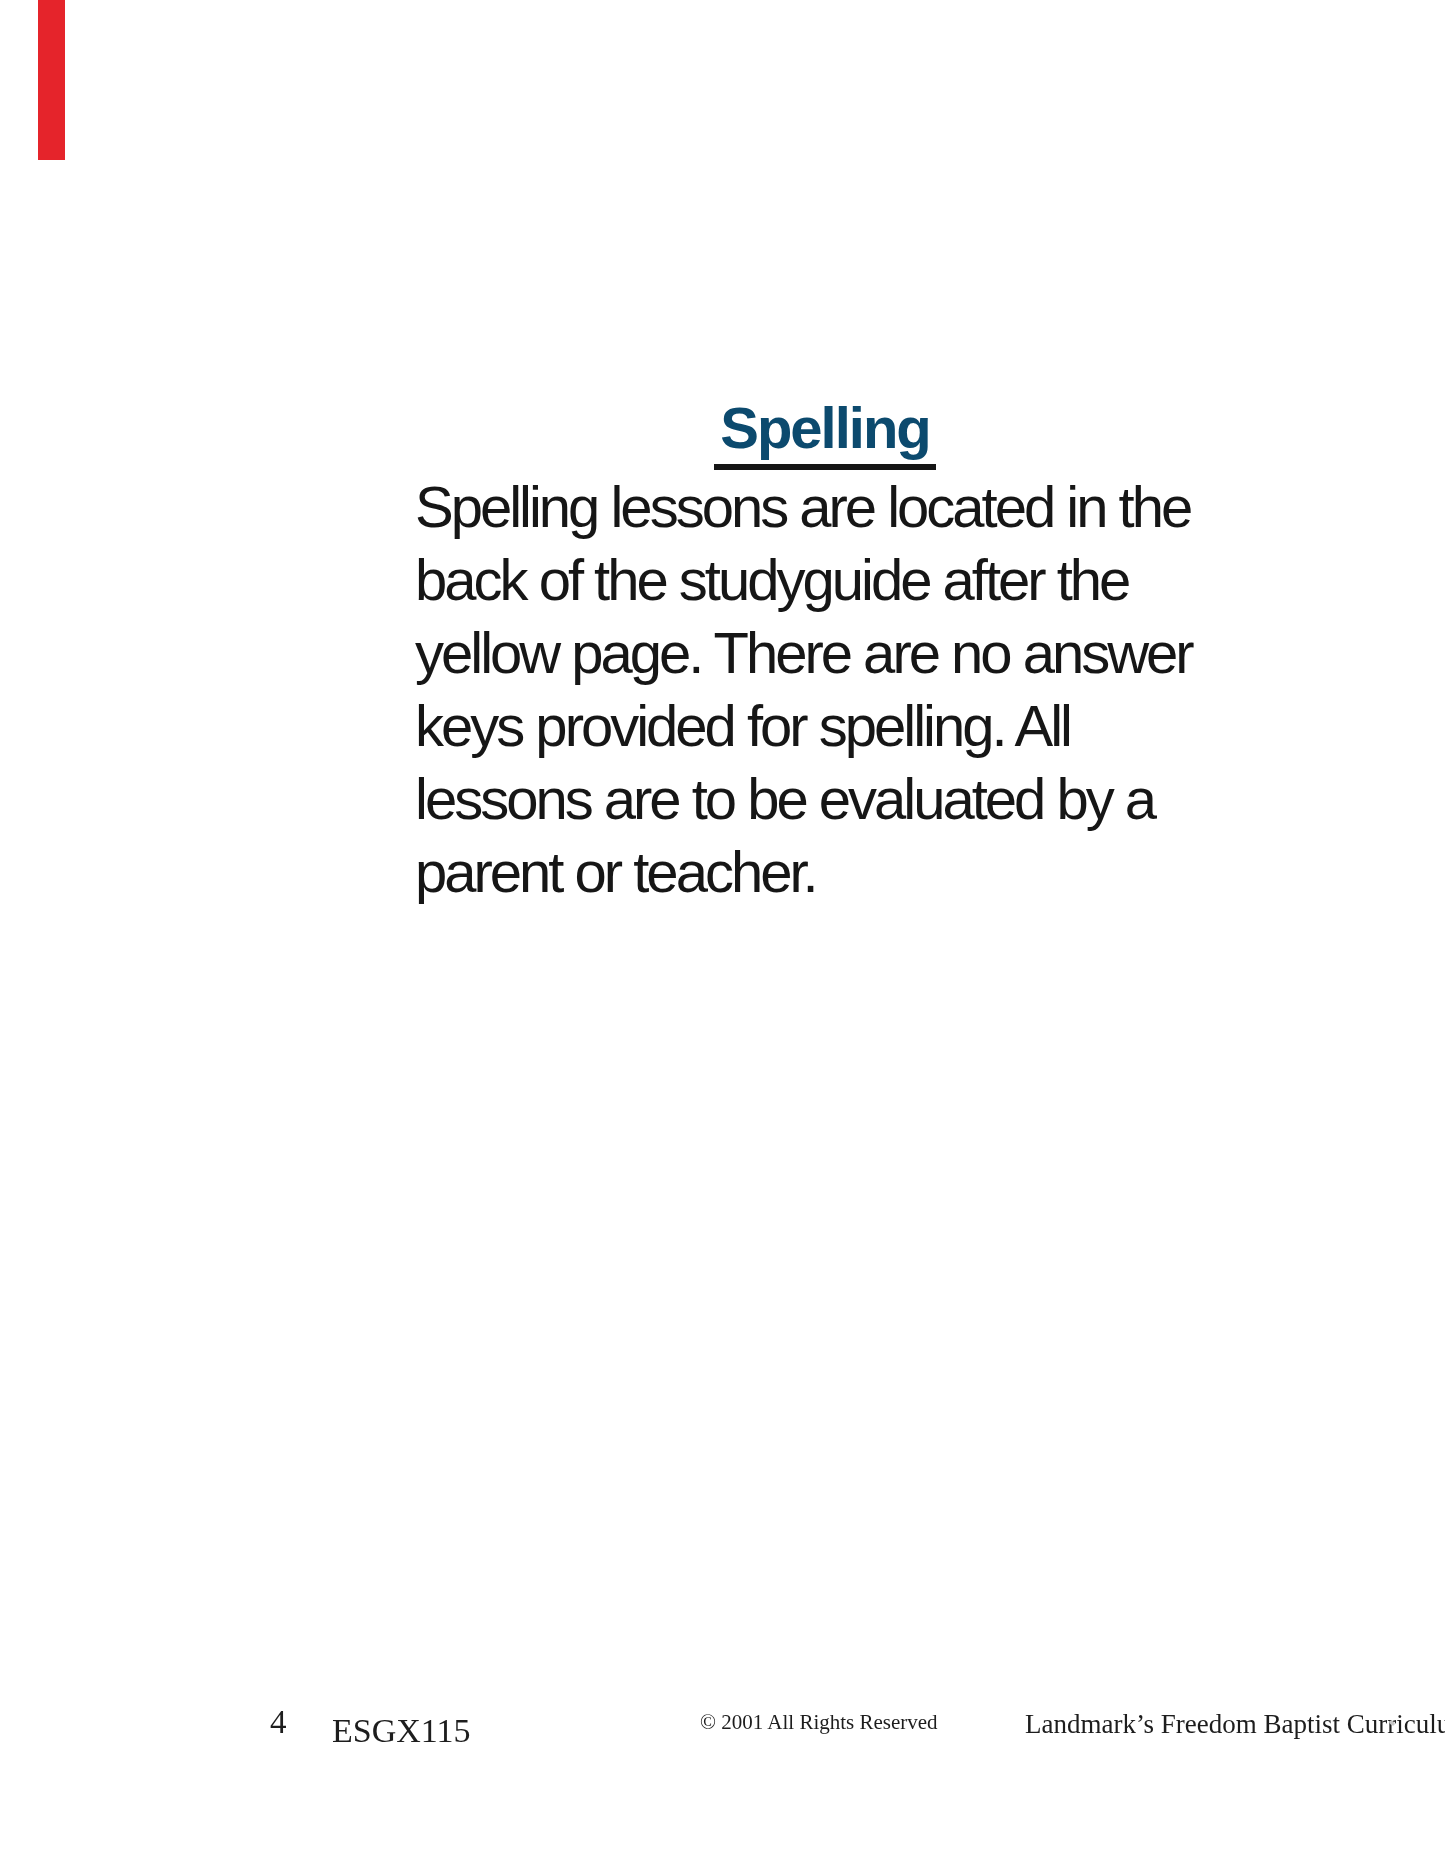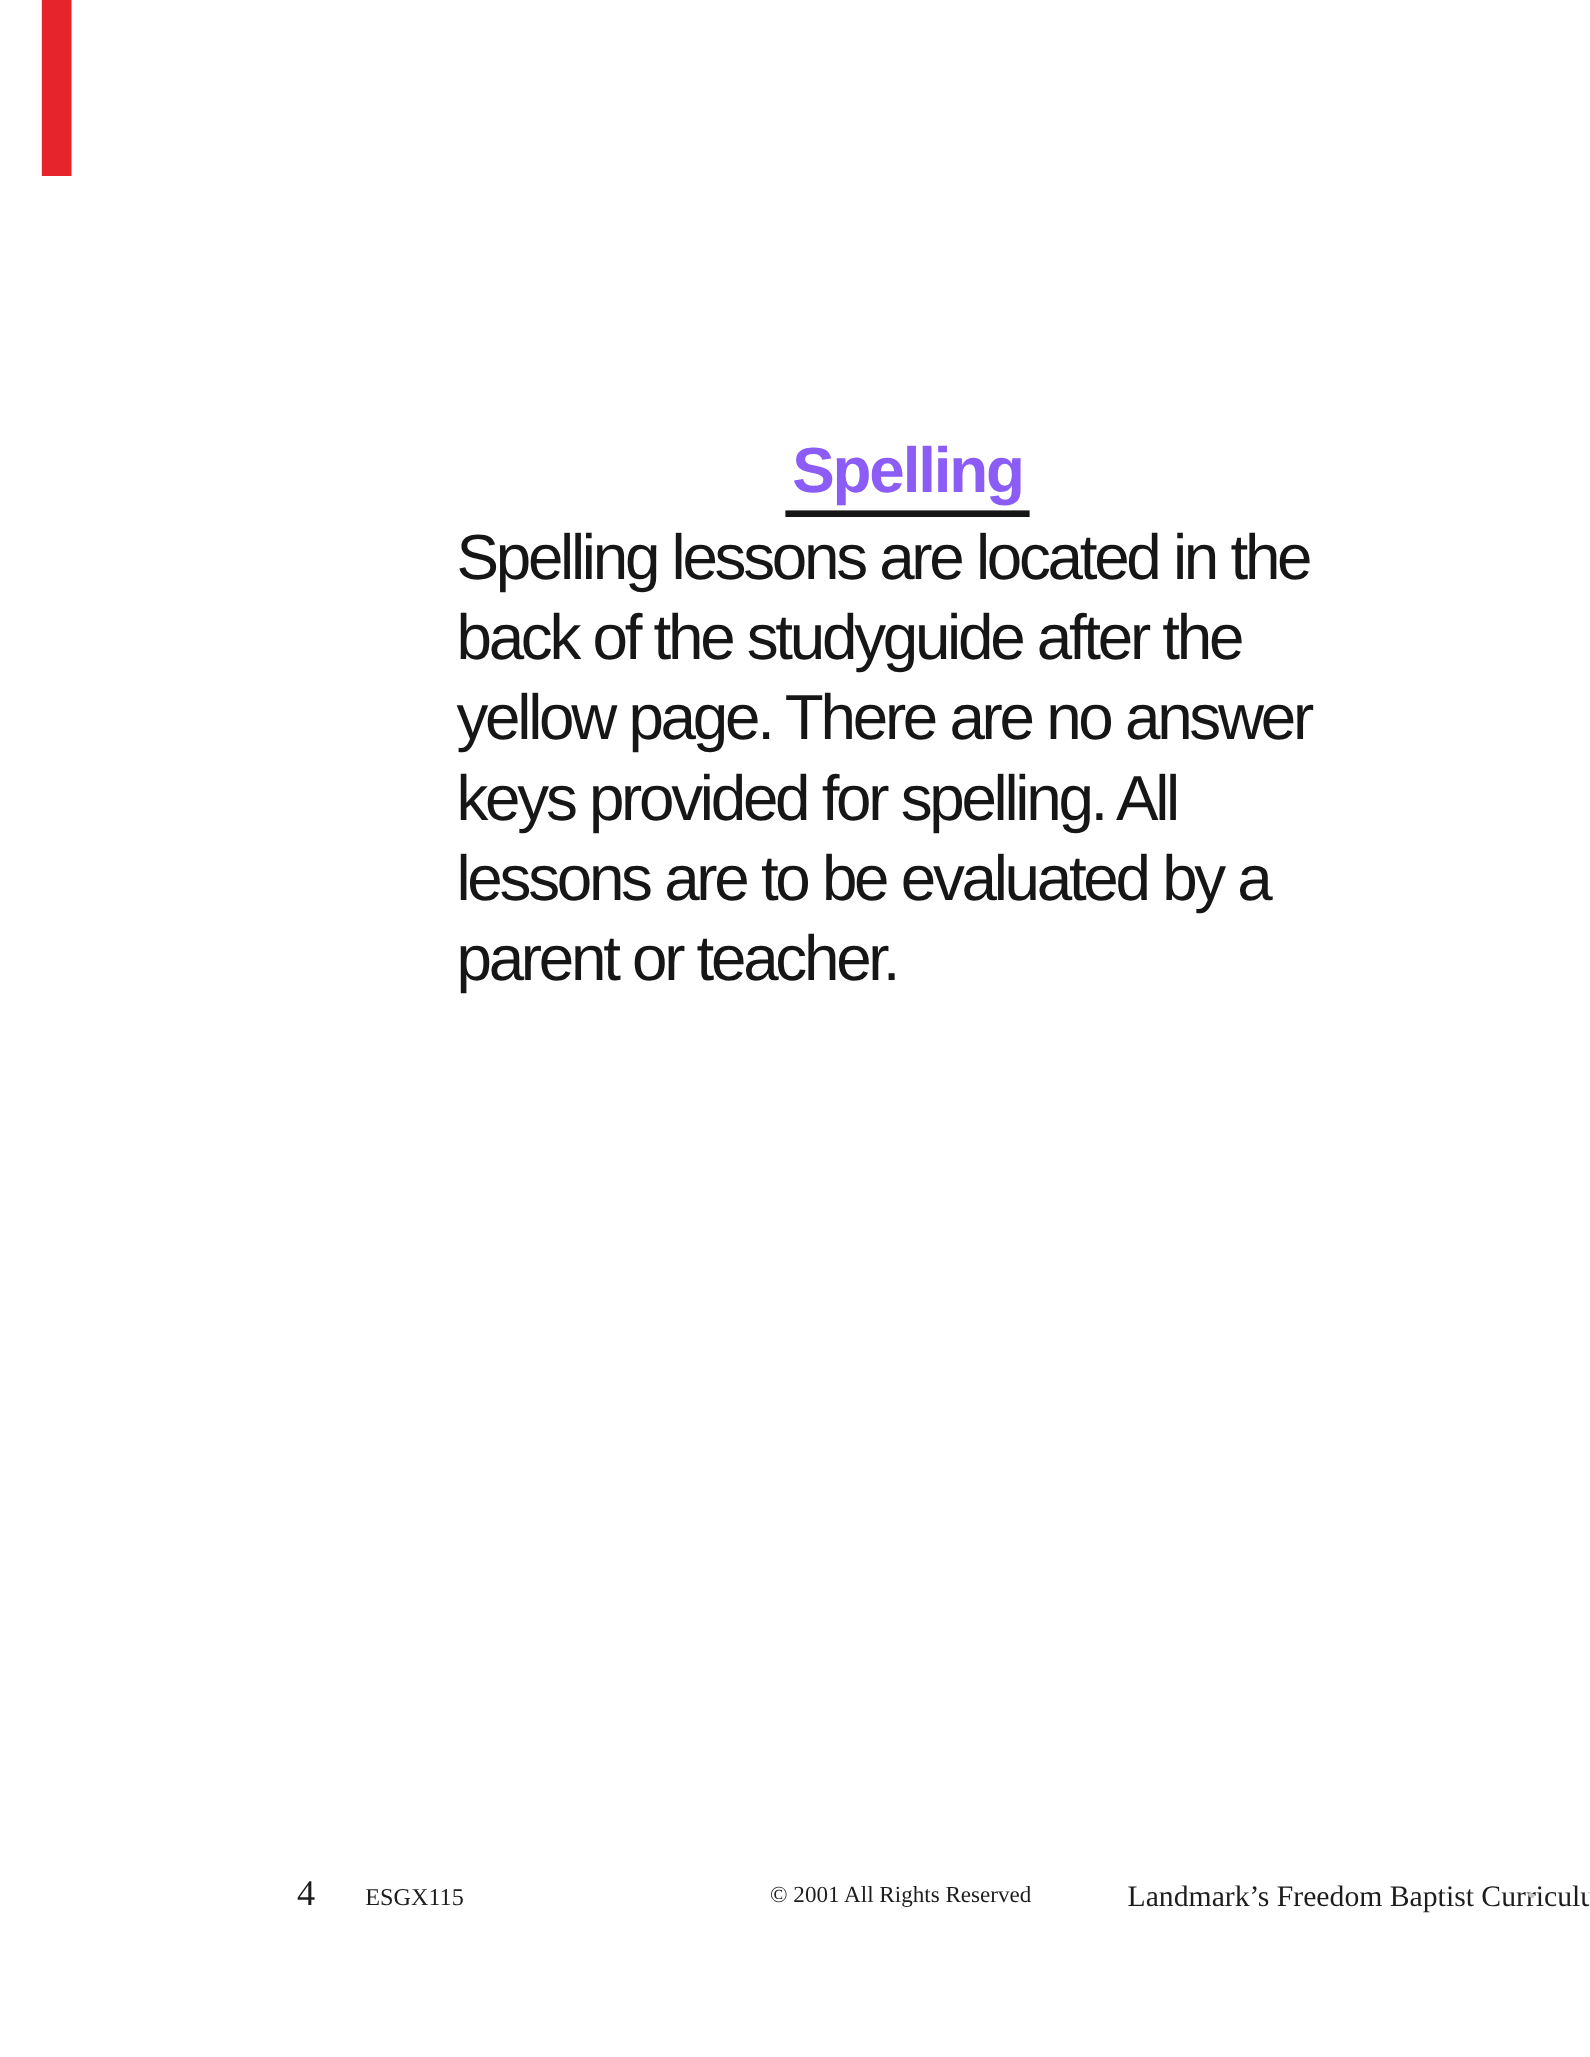"Spelling" .heading { color: #8b5cf6 -> #0c4a6e }
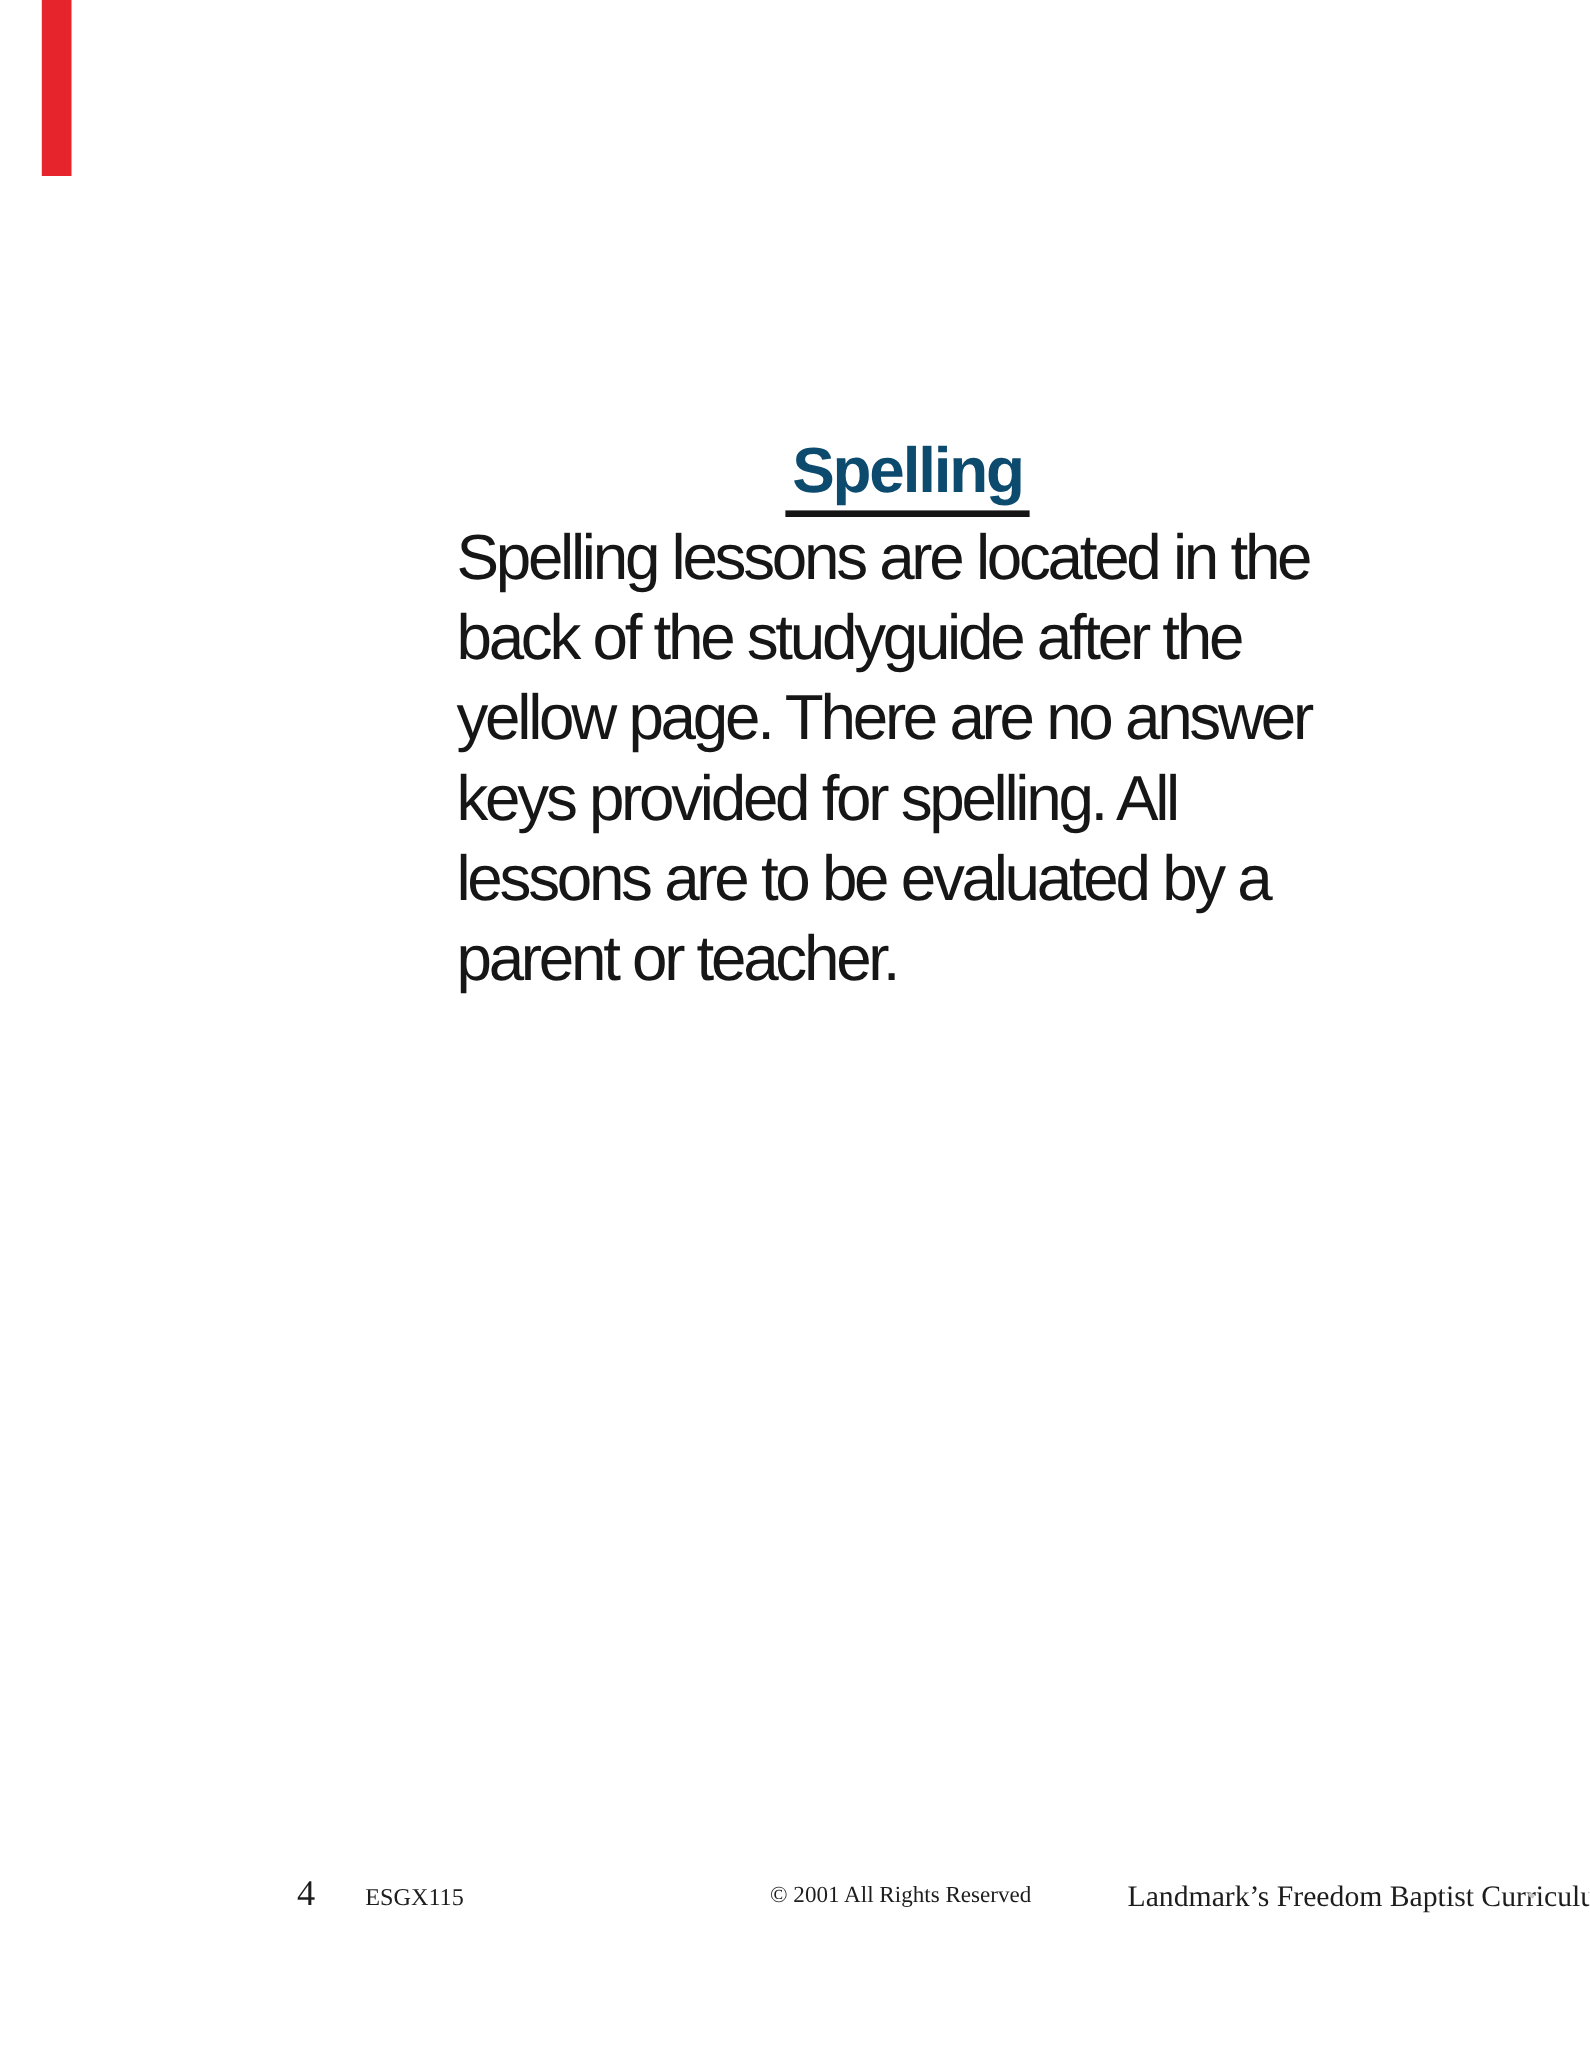"ESGX115" .doc-code { font-size: 22px -> 34px }
